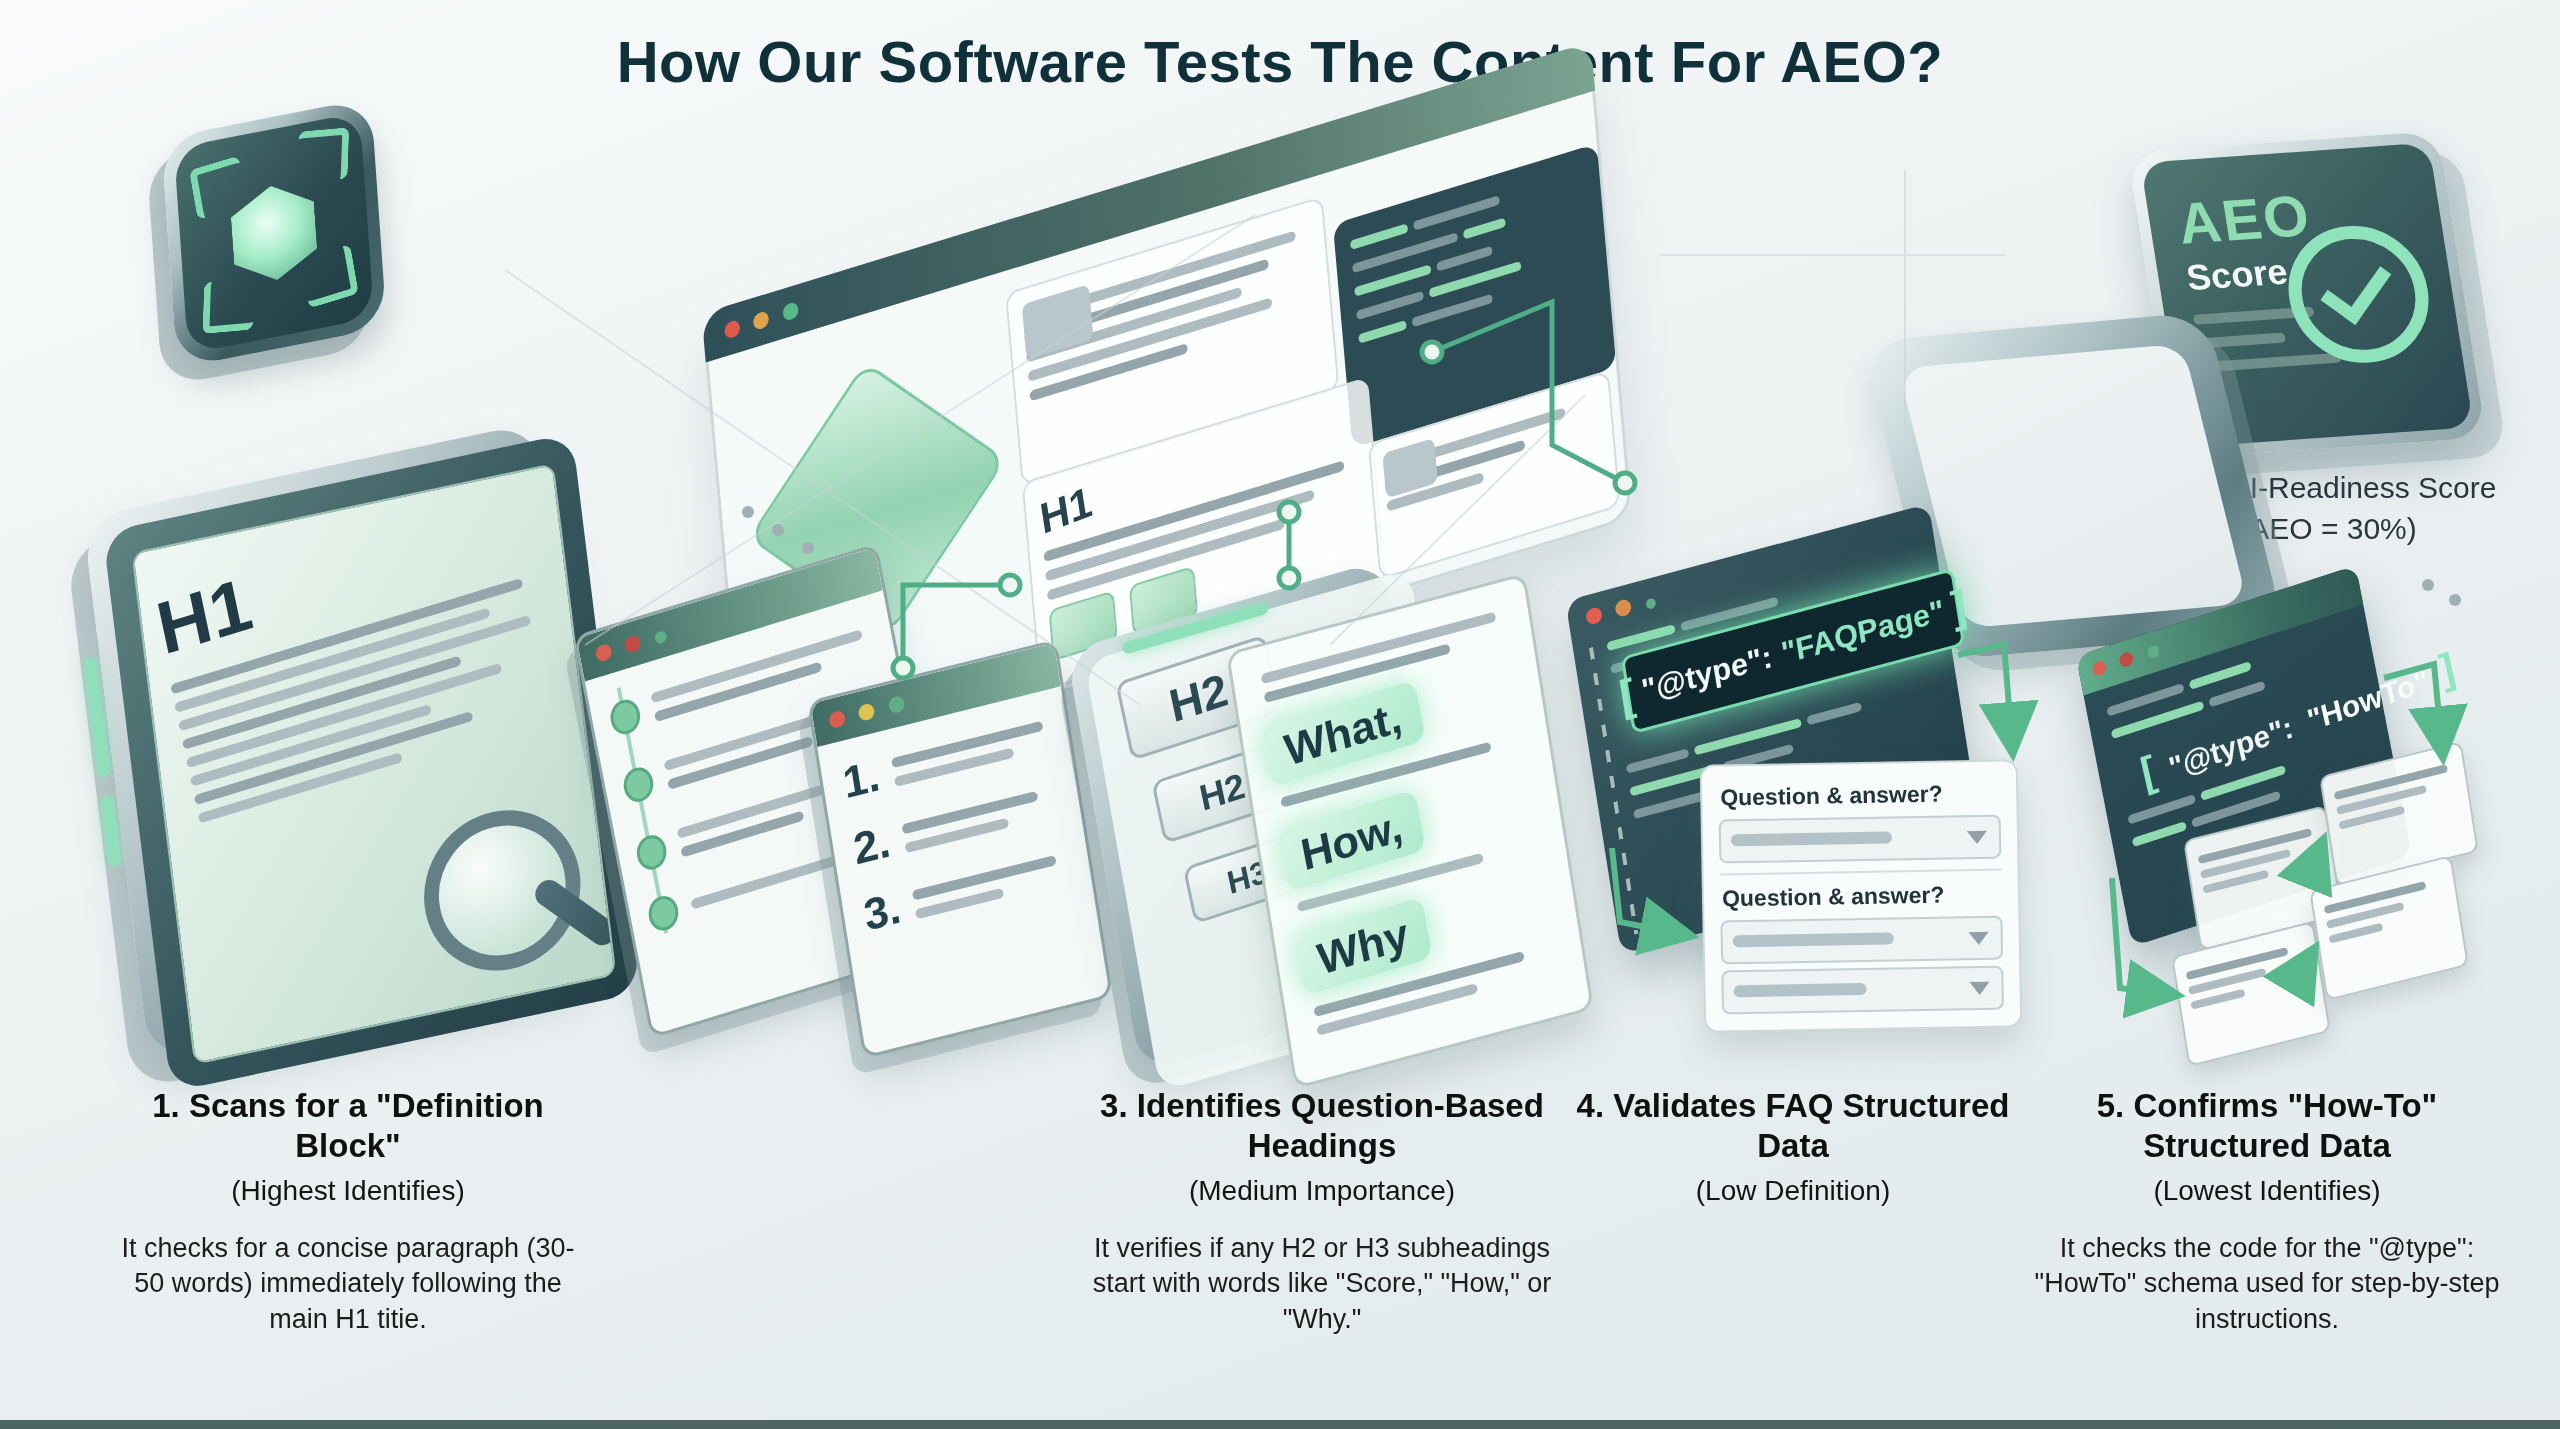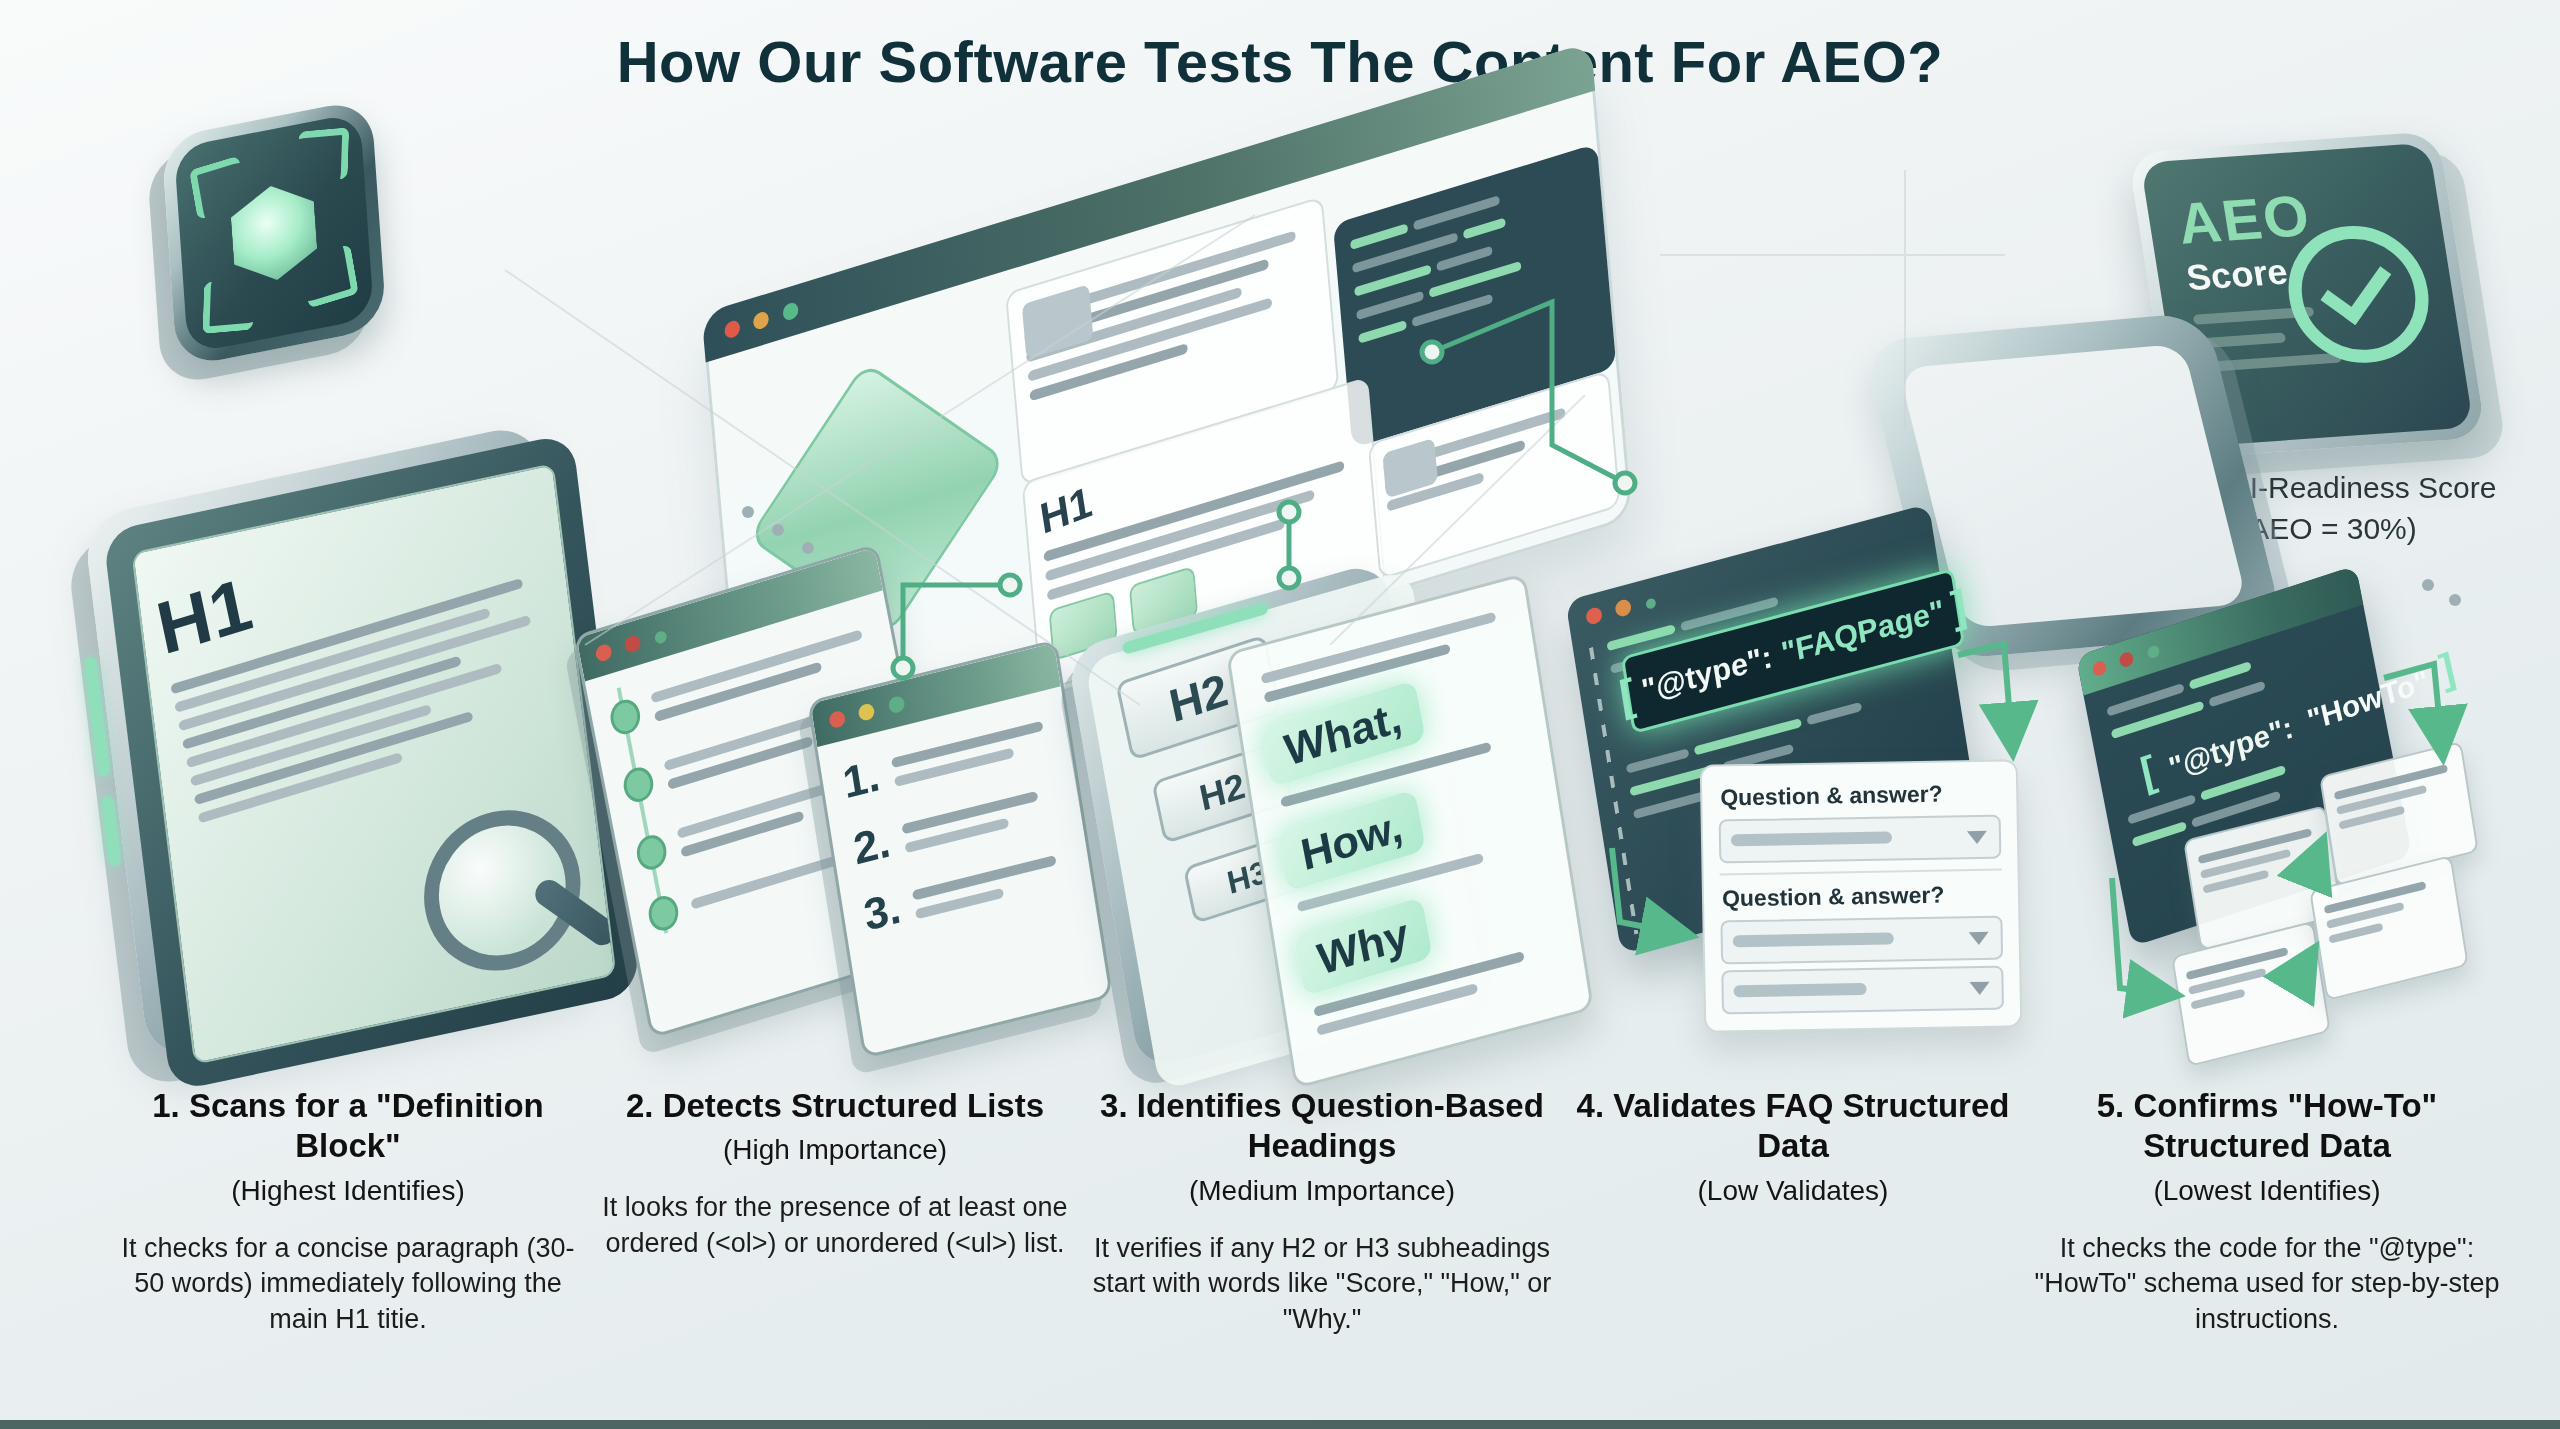"2. Detects Structured Lists" div.step-text { html: <div> <h3>2. Detects Structured Lists</h3> <div>(High Importance)</div> <div>It looks for the presence of at least one ordered (&lt;ol&gt;) or unordered (&lt;ul&gt;) list.</div> </div> -> none }
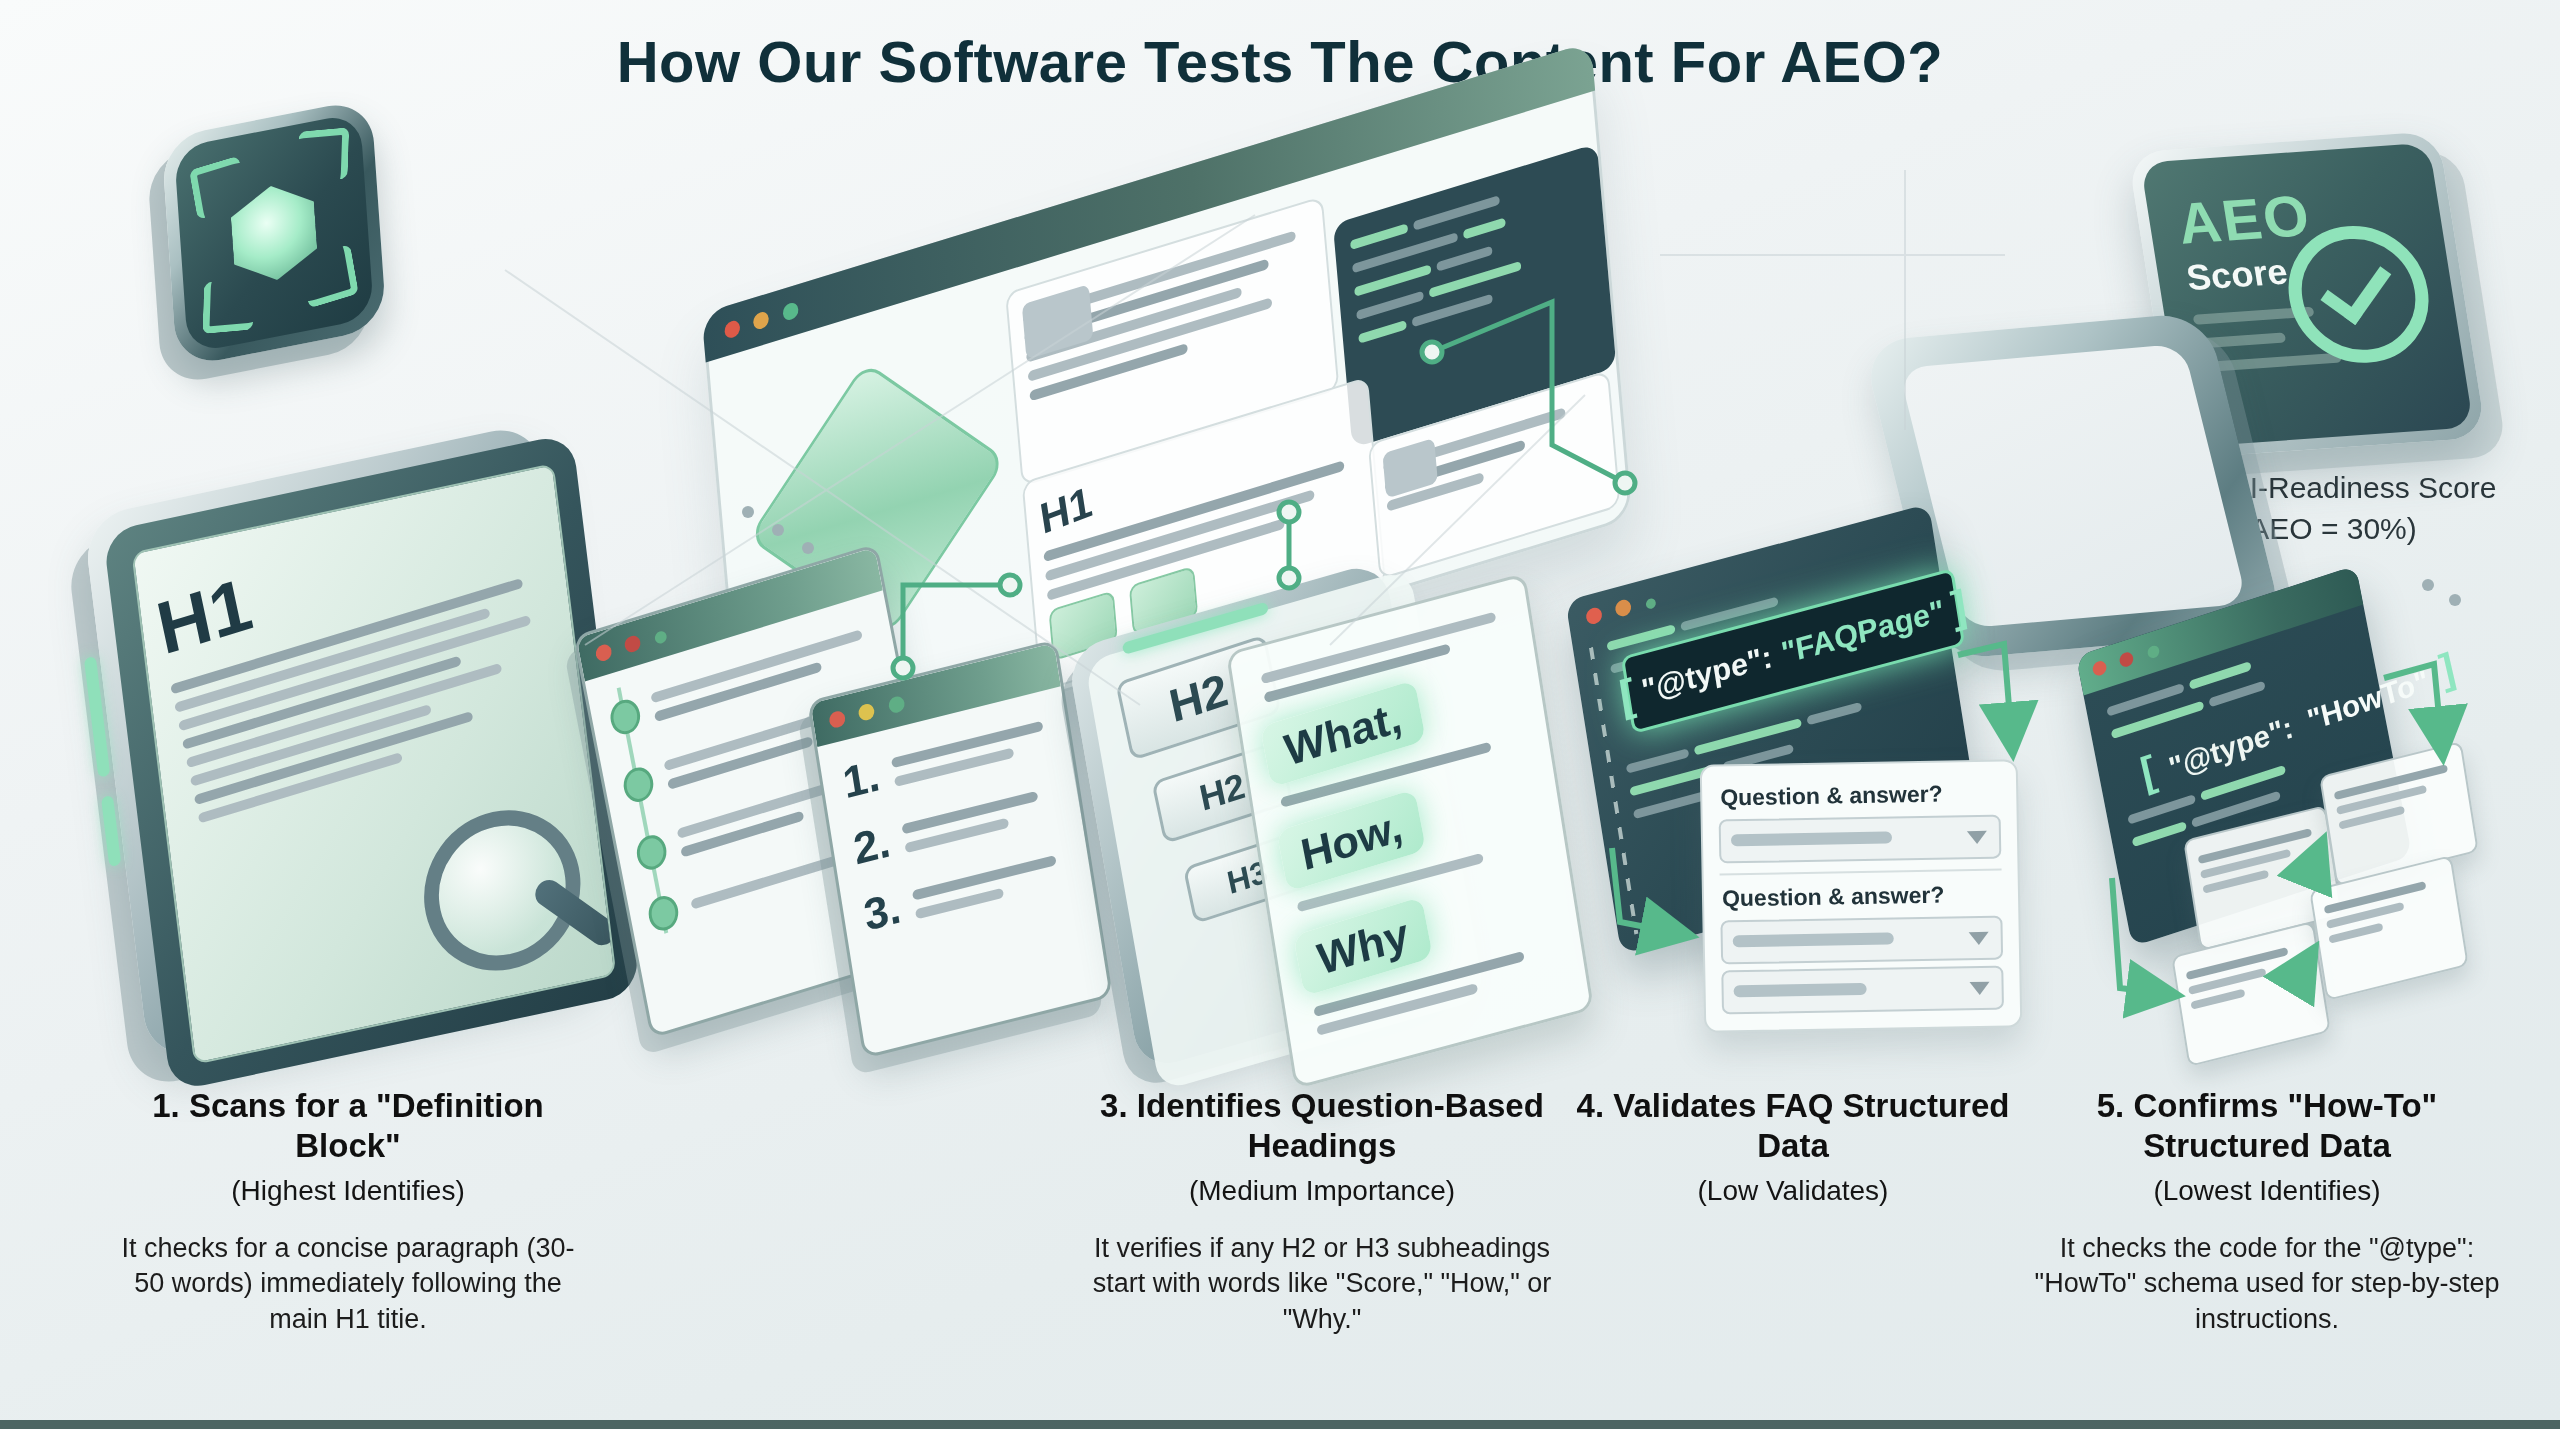"(Low Validates)" div.imp { text: Validates -> Definition }
